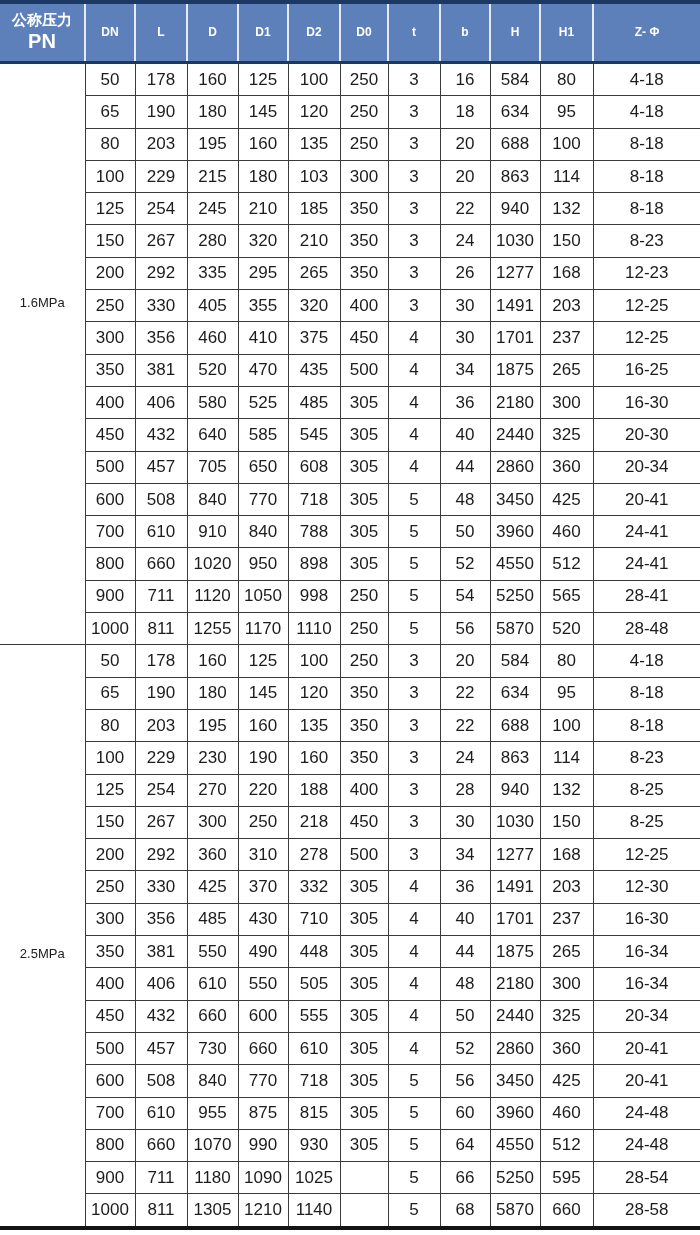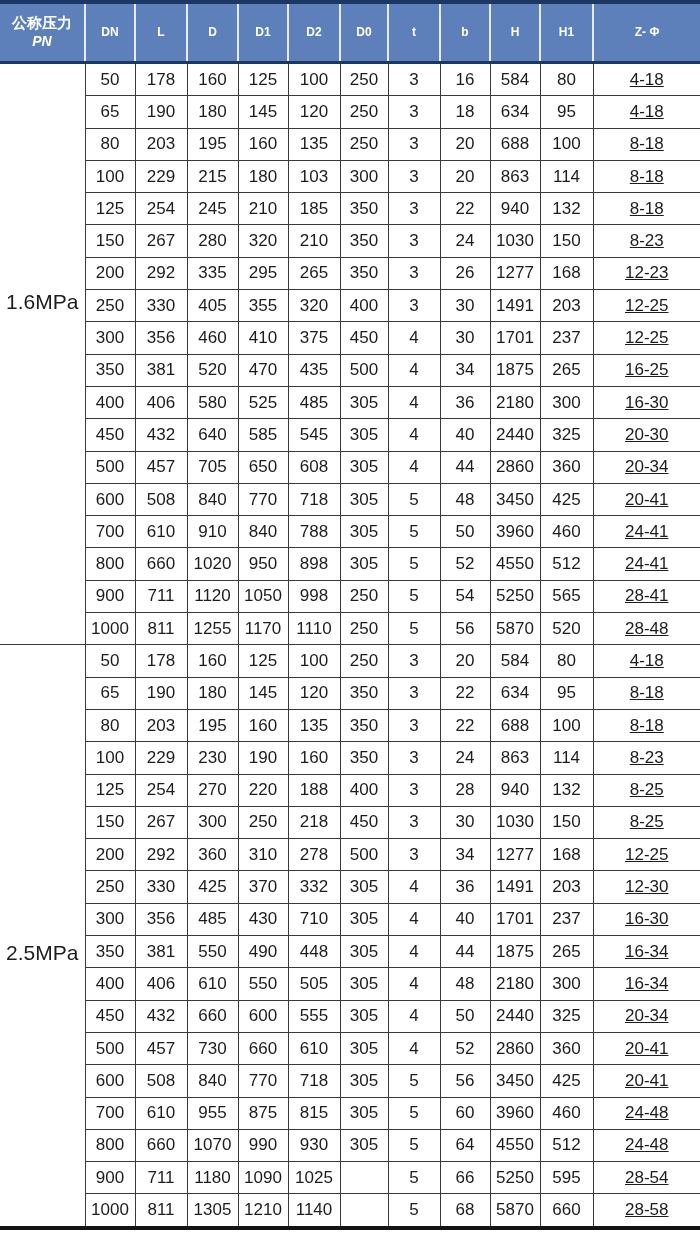"PN" th.pn-hdr .sub { font-size: 14px -> 20px; font-style: italic -> none }
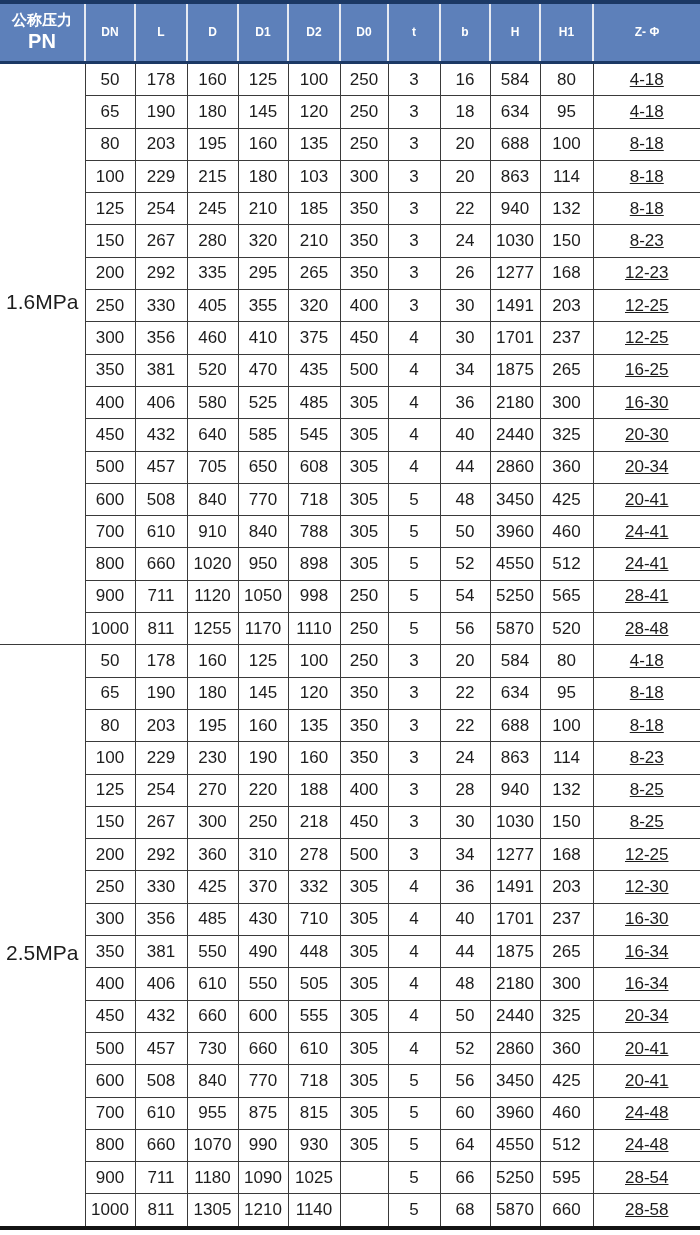"4-18" td:last-child { text-decoration: underline -> none }
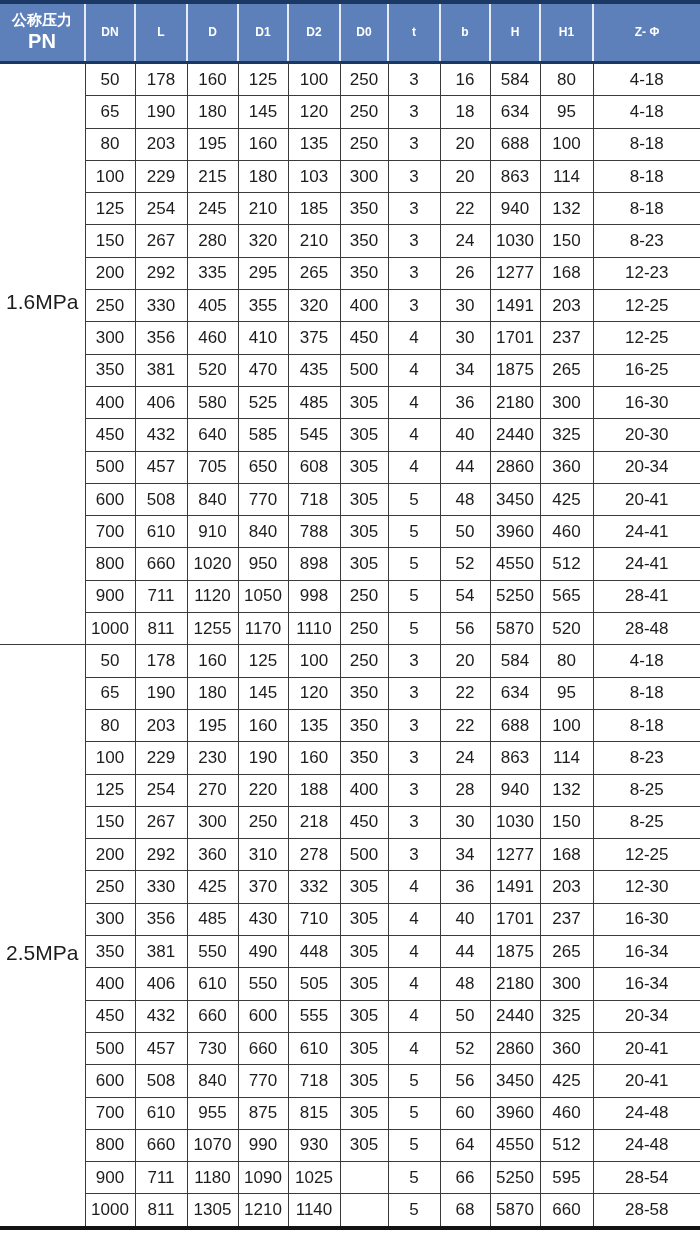"1.6MPa" td.pn-cell { font-size: 21px -> 13px }
